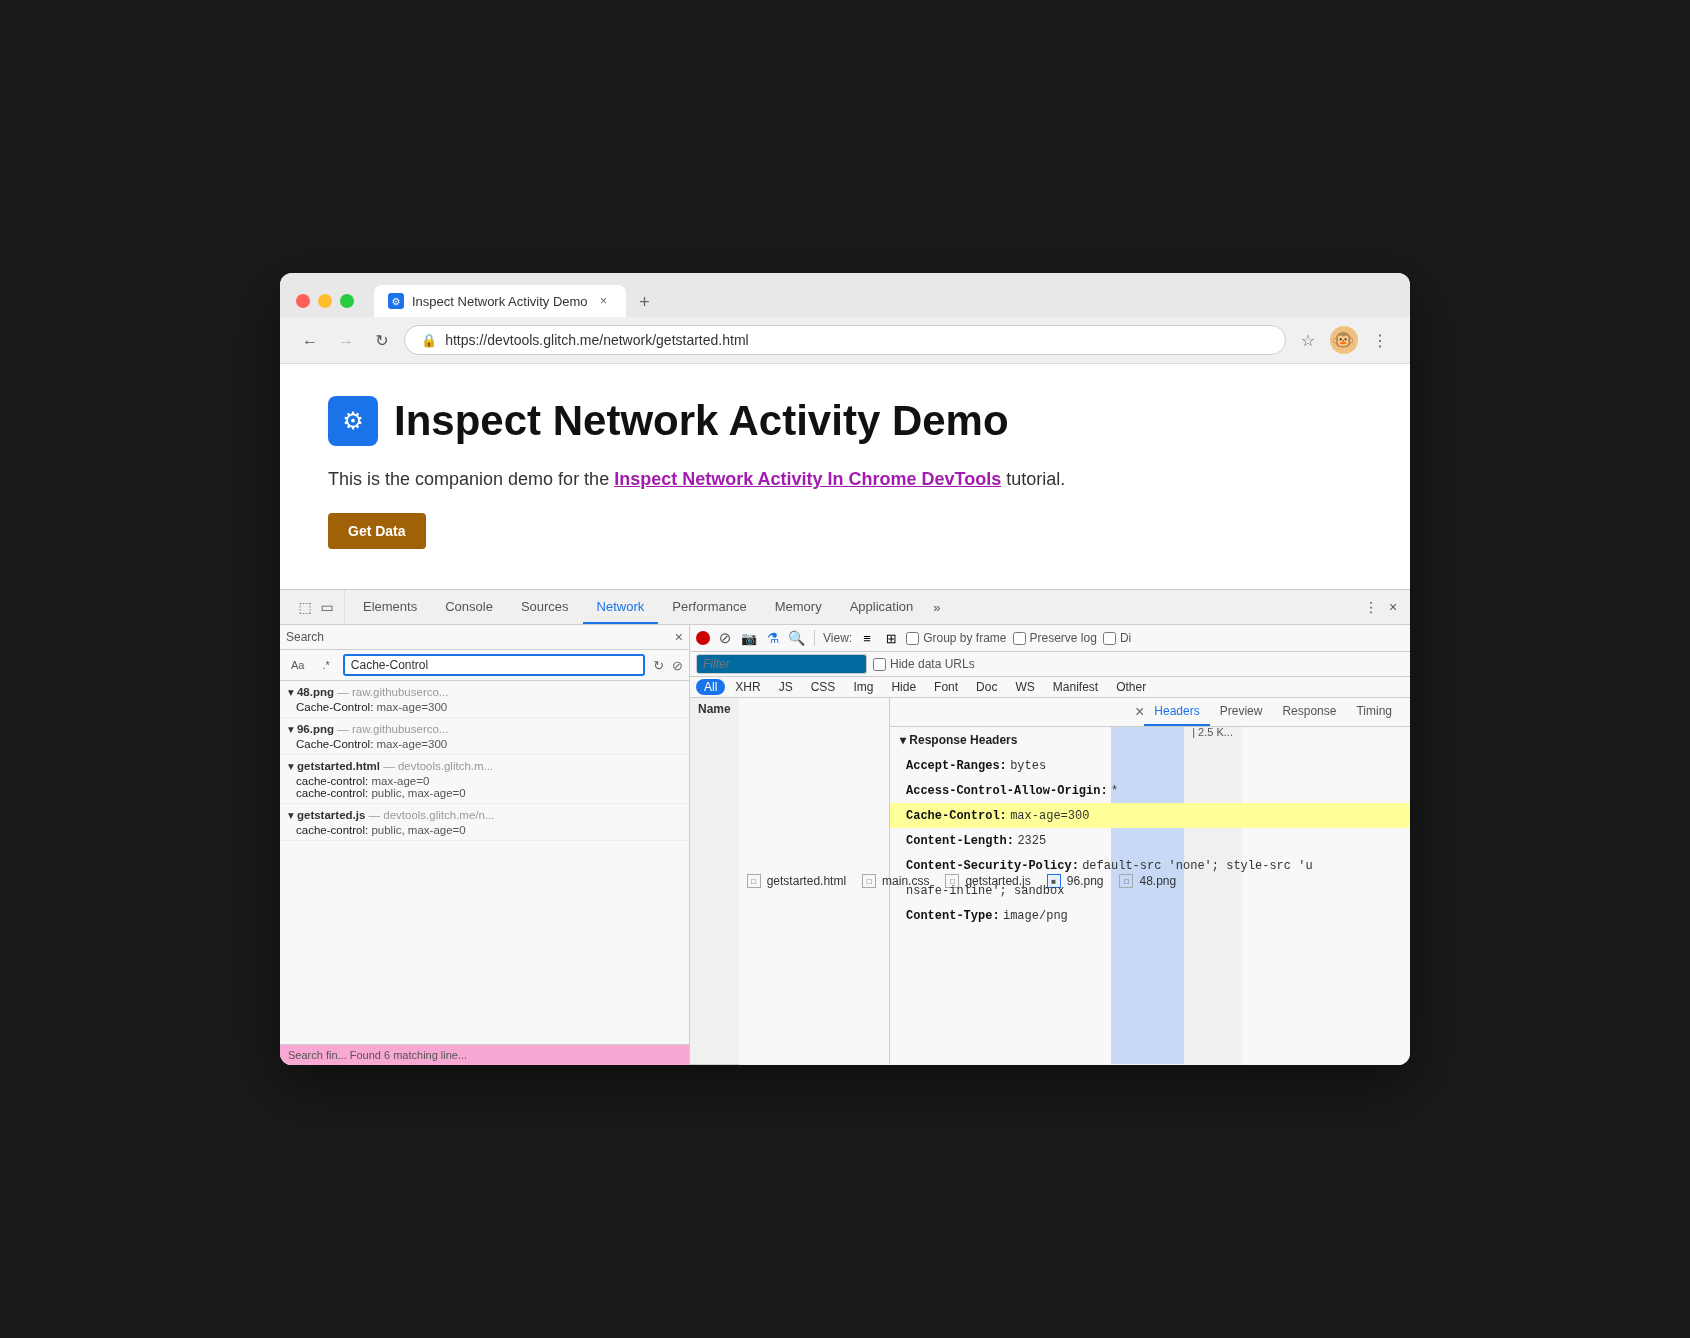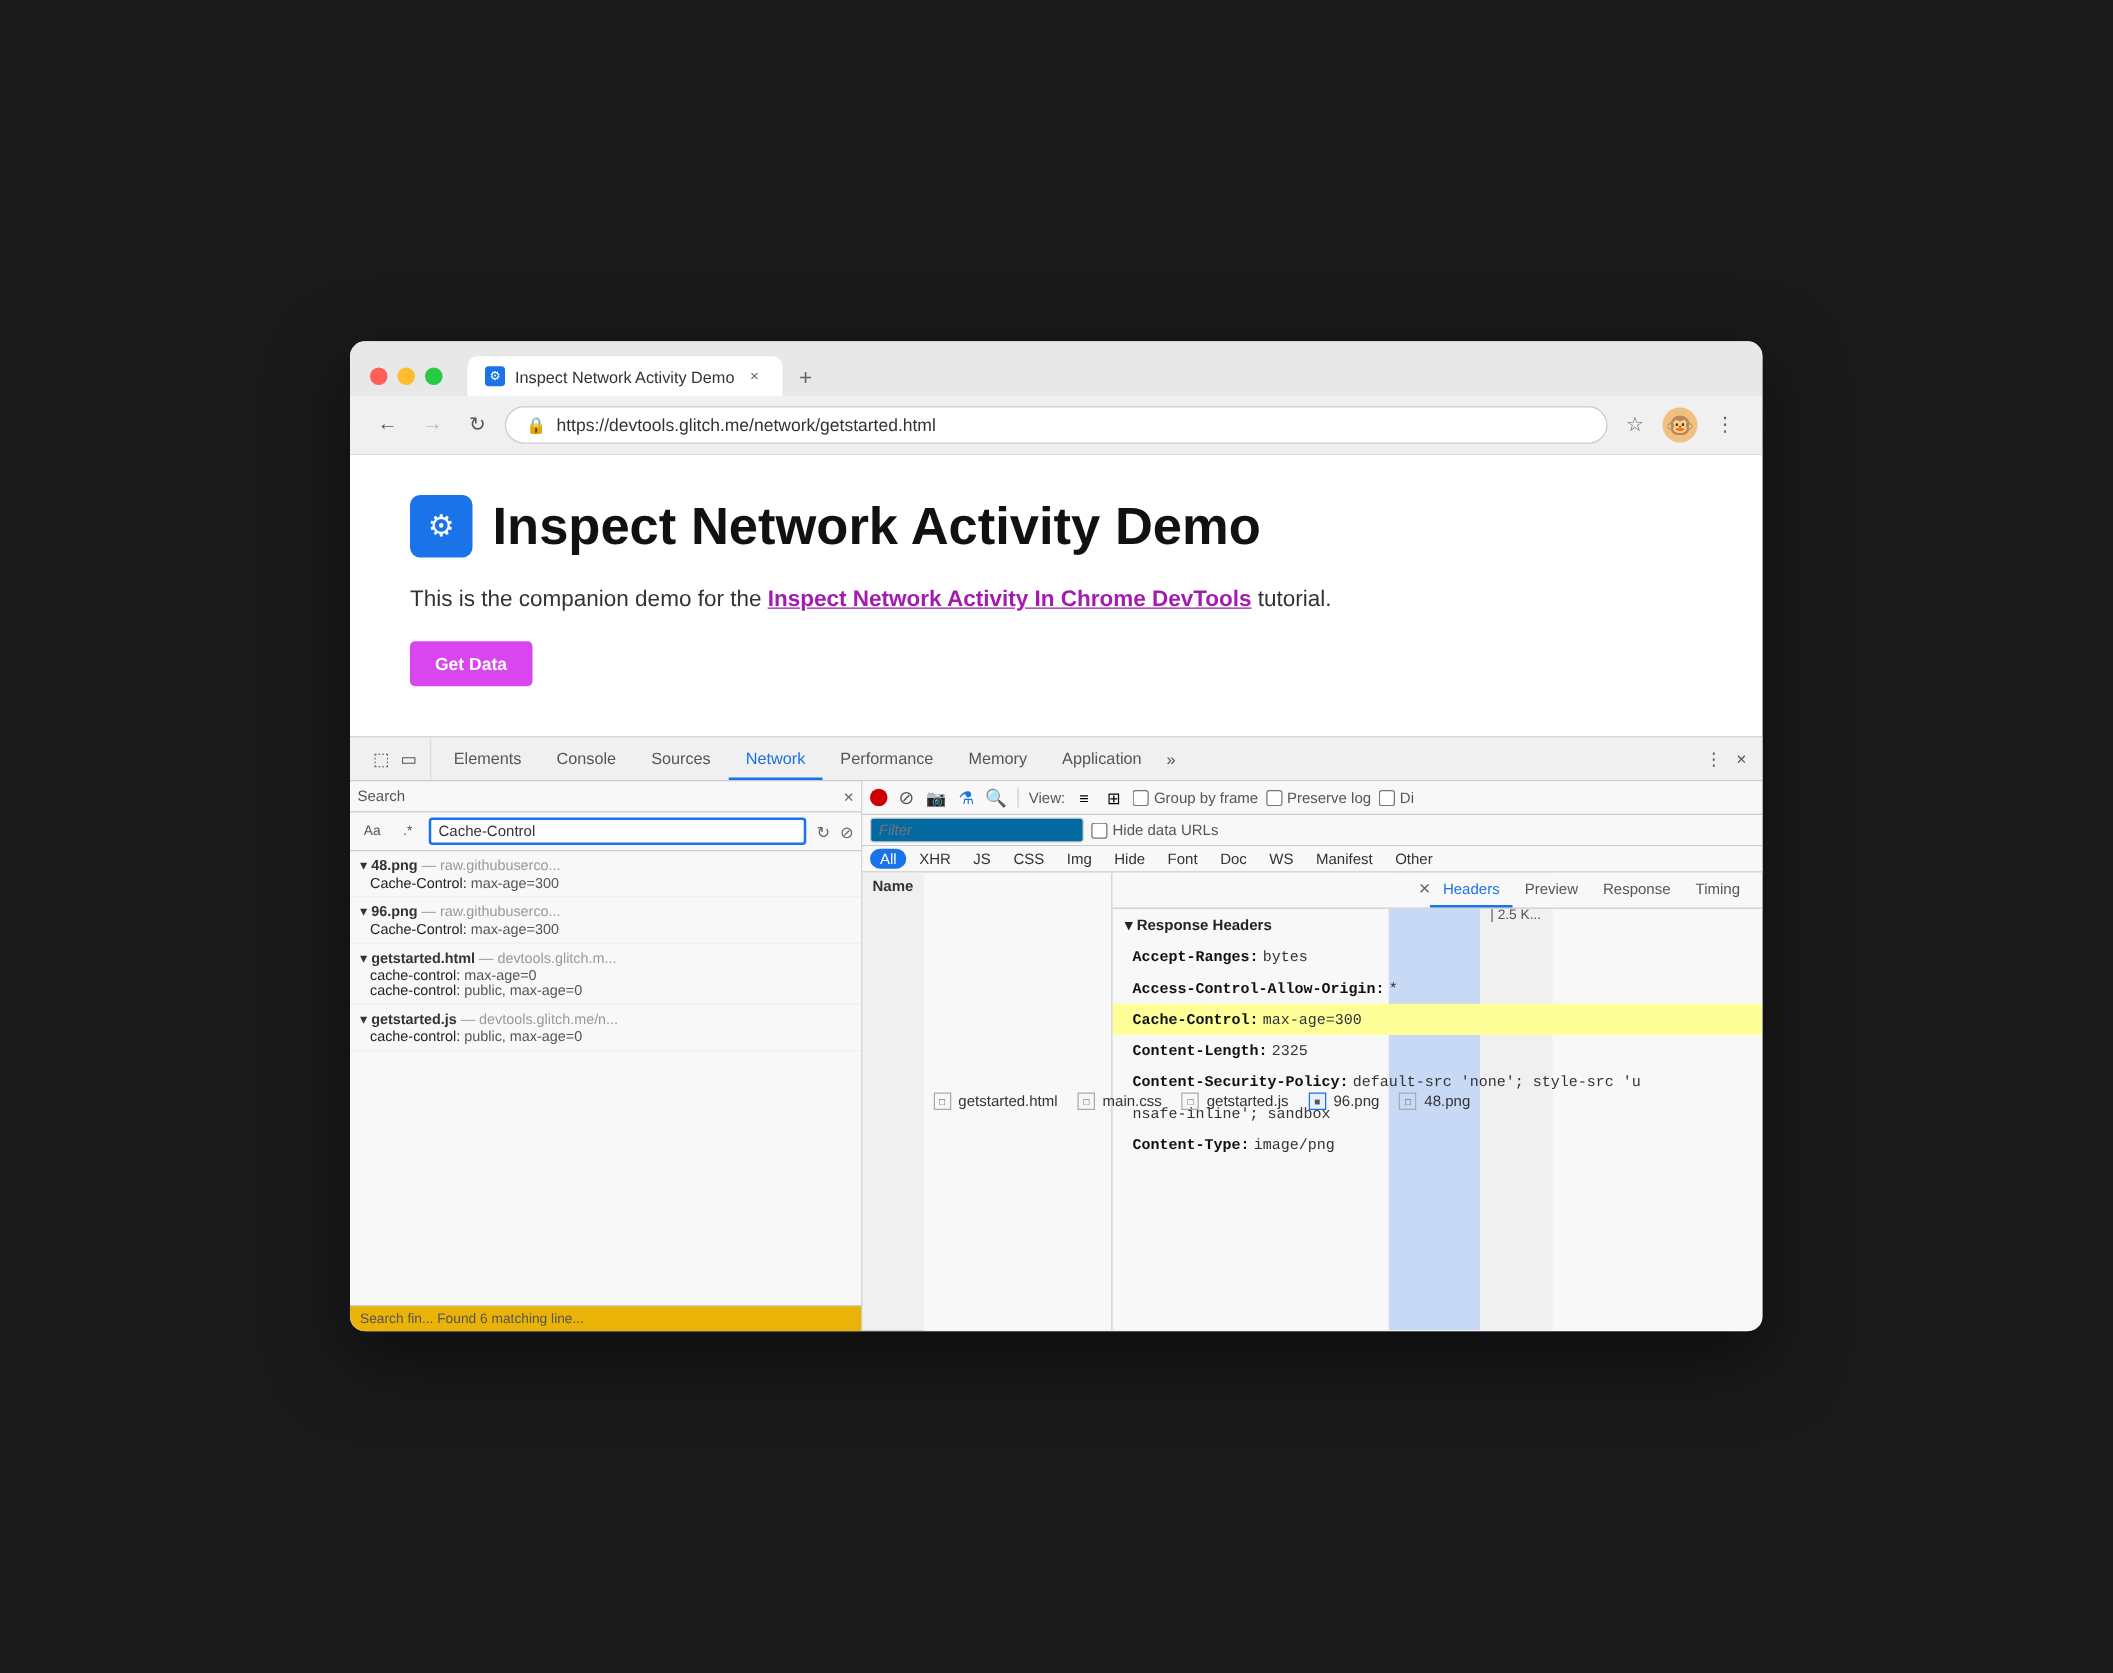"Get Data" .get-data-btn { background: #d946ef -> #a16207 }
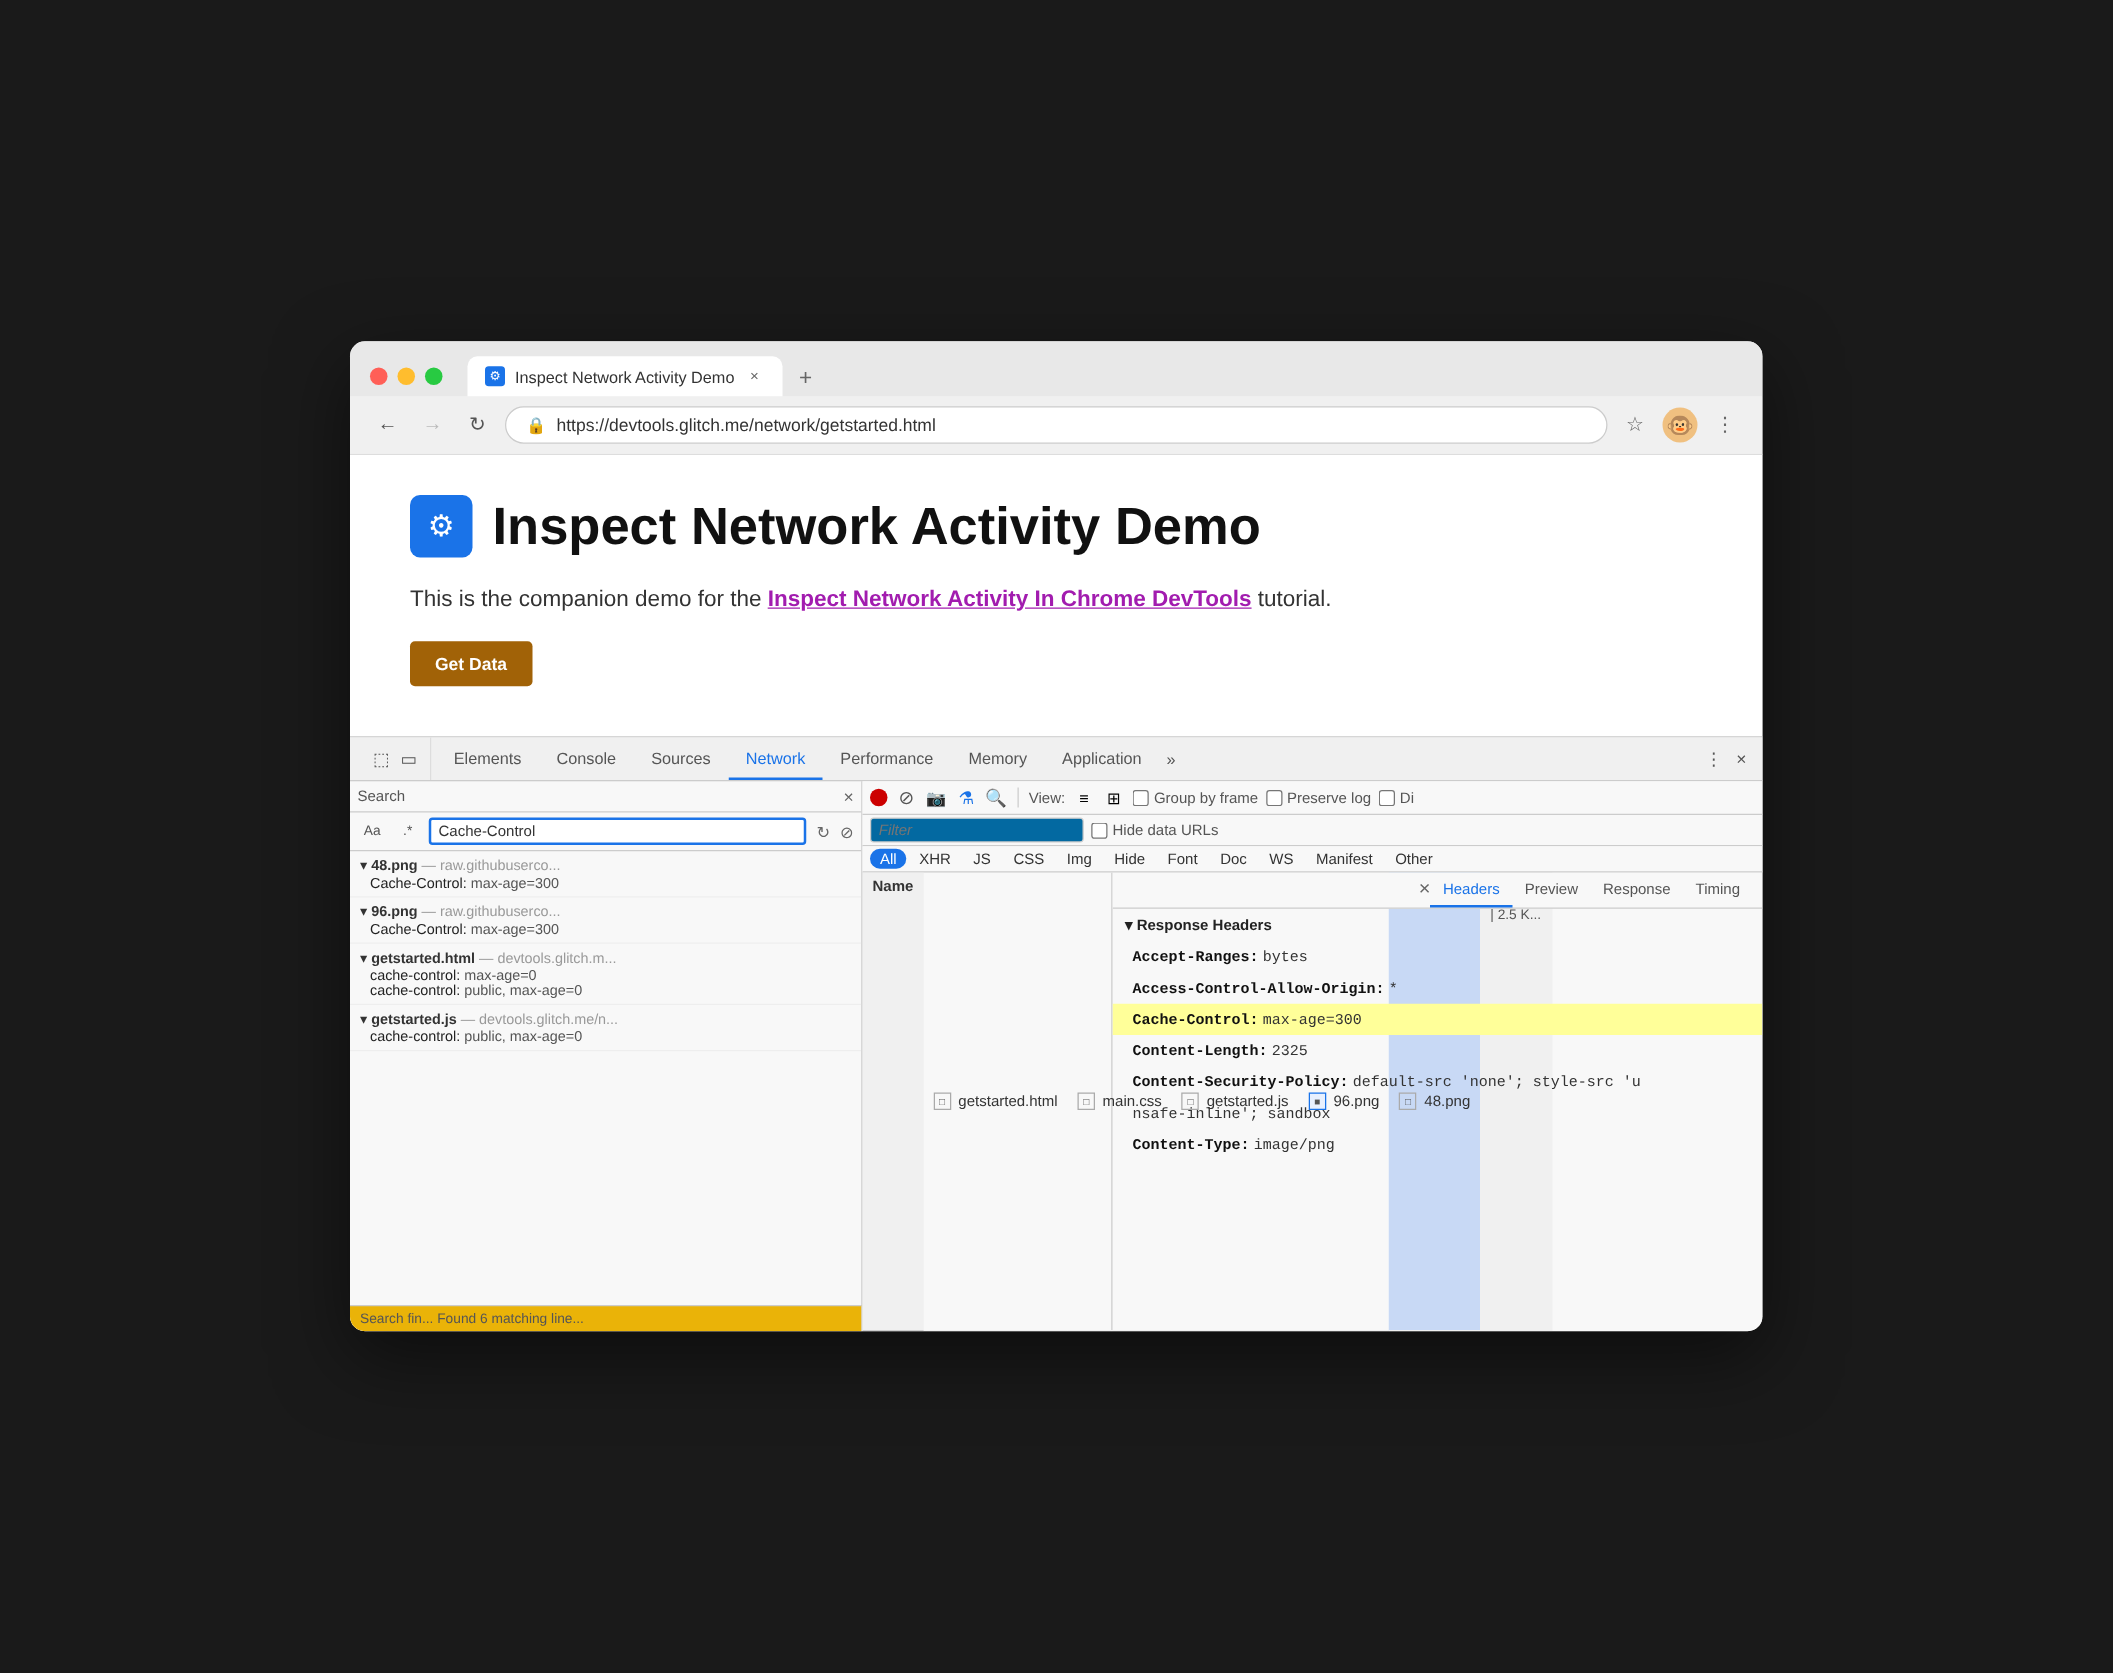"Search fin... Found 6 matching" .search-status { background: #eab308 -> #f9a8d4 }
